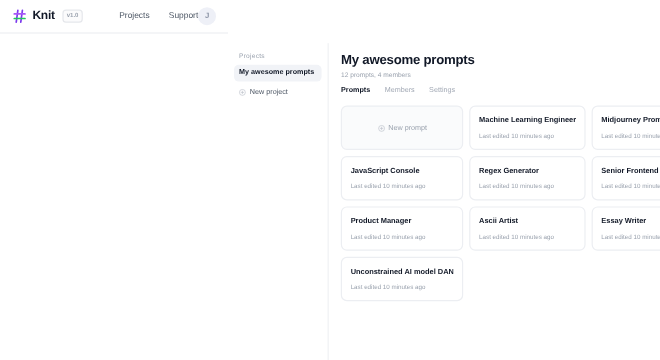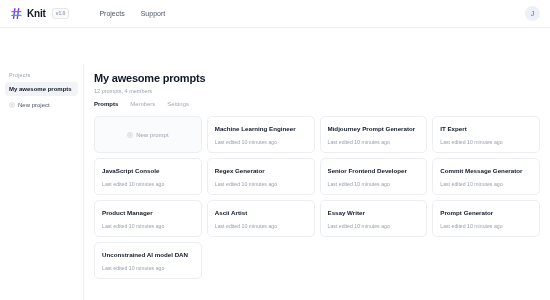"Knit" .app { flex-direction: column -> row }
